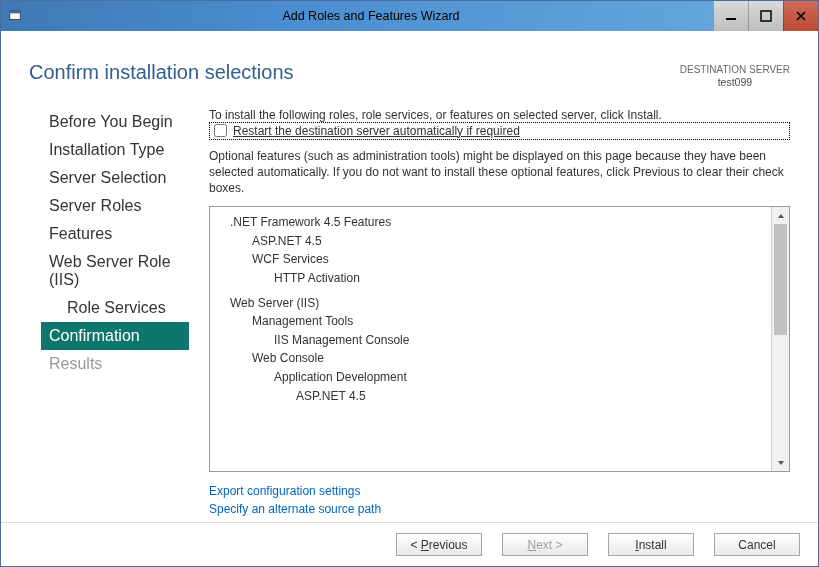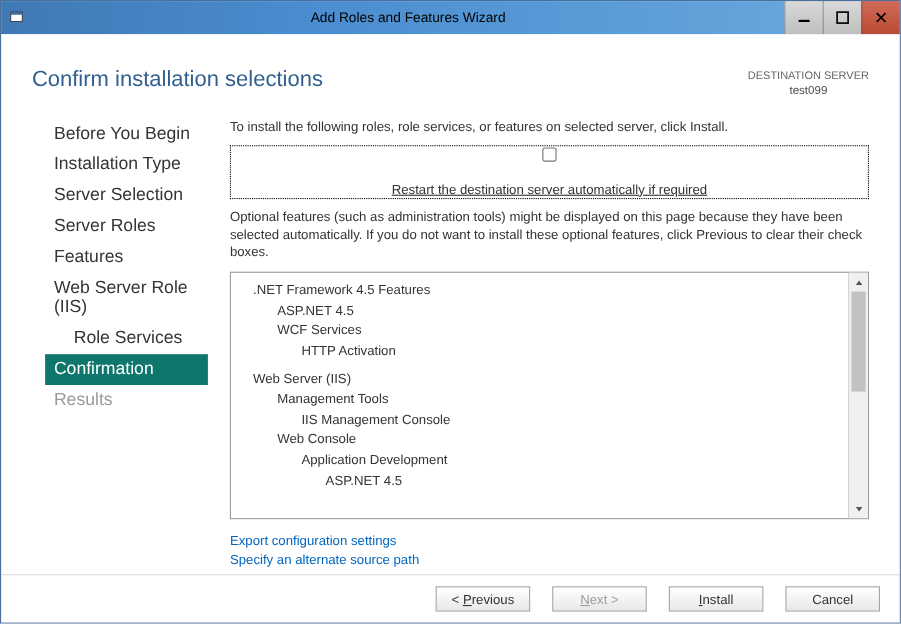"To install the following roles," .prompt { margin-bottom: 10px -> none }
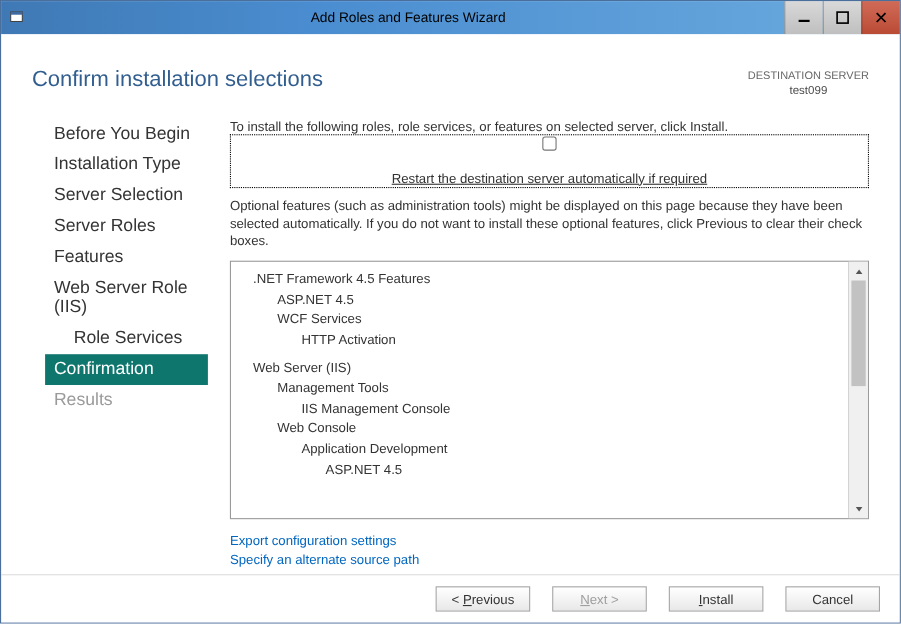"Restart the destination server" .checkbox-row { flex-direction: column -> none; gap: 18px -> 6px }
